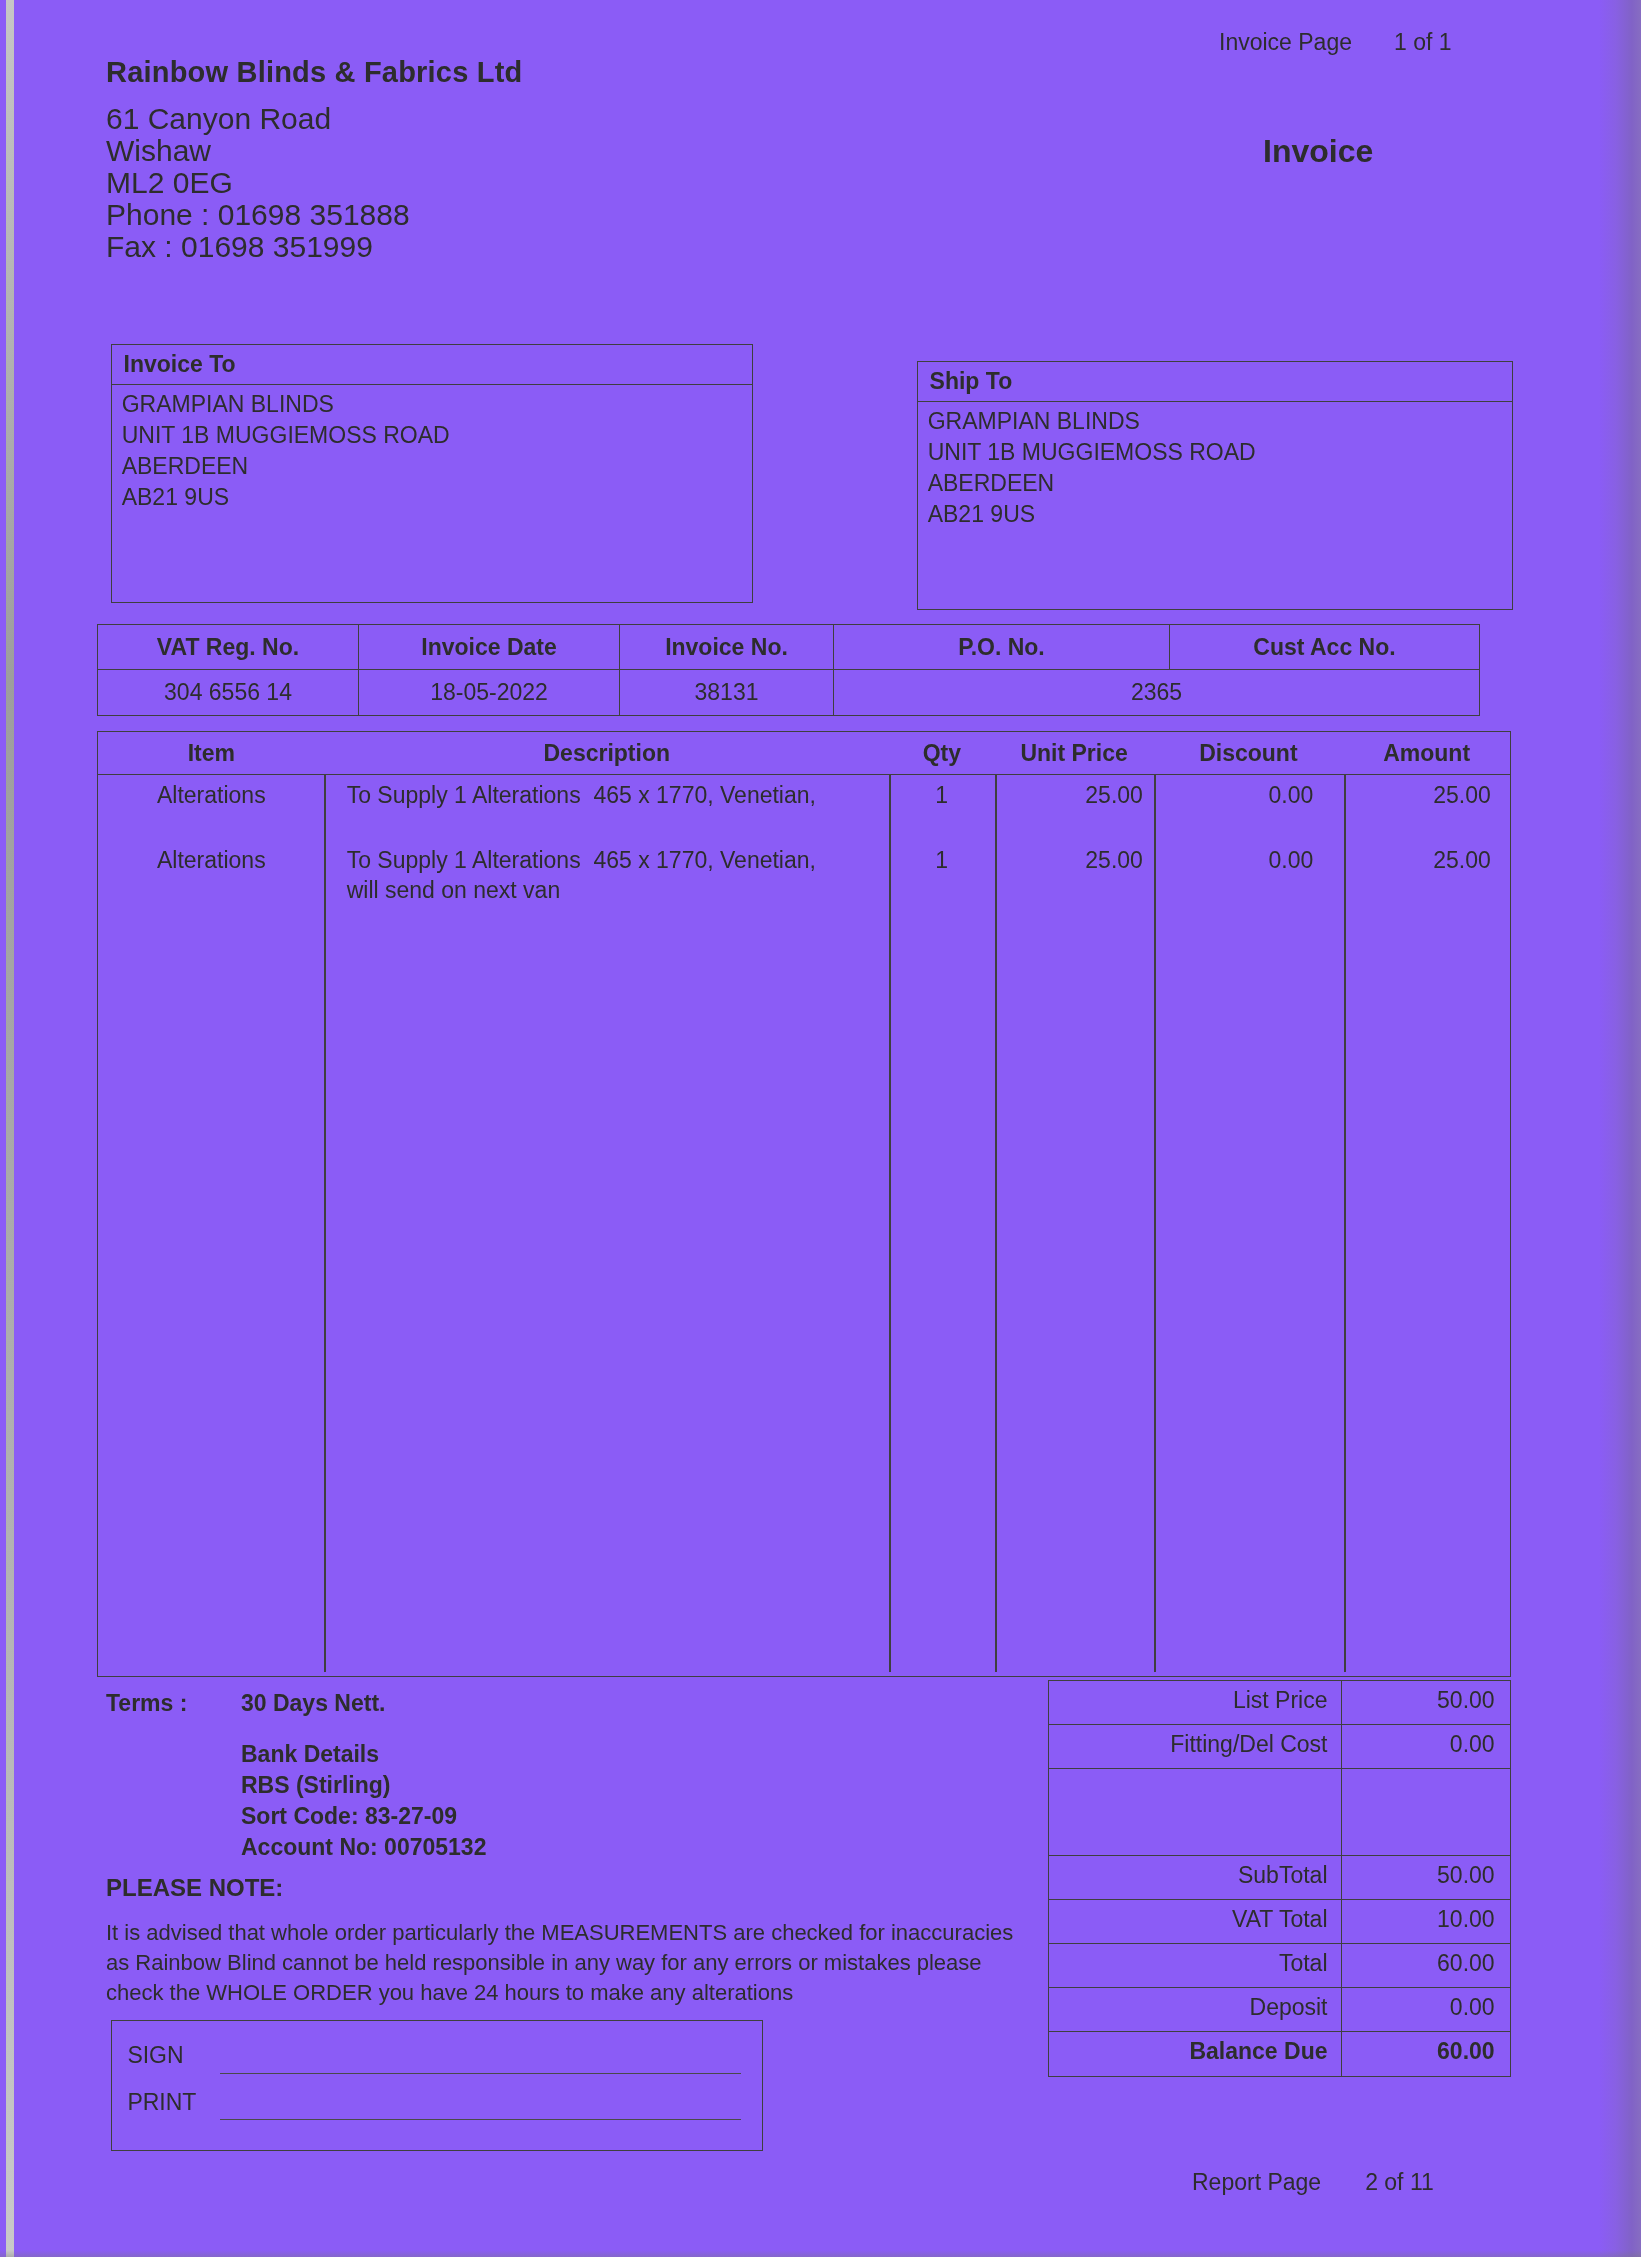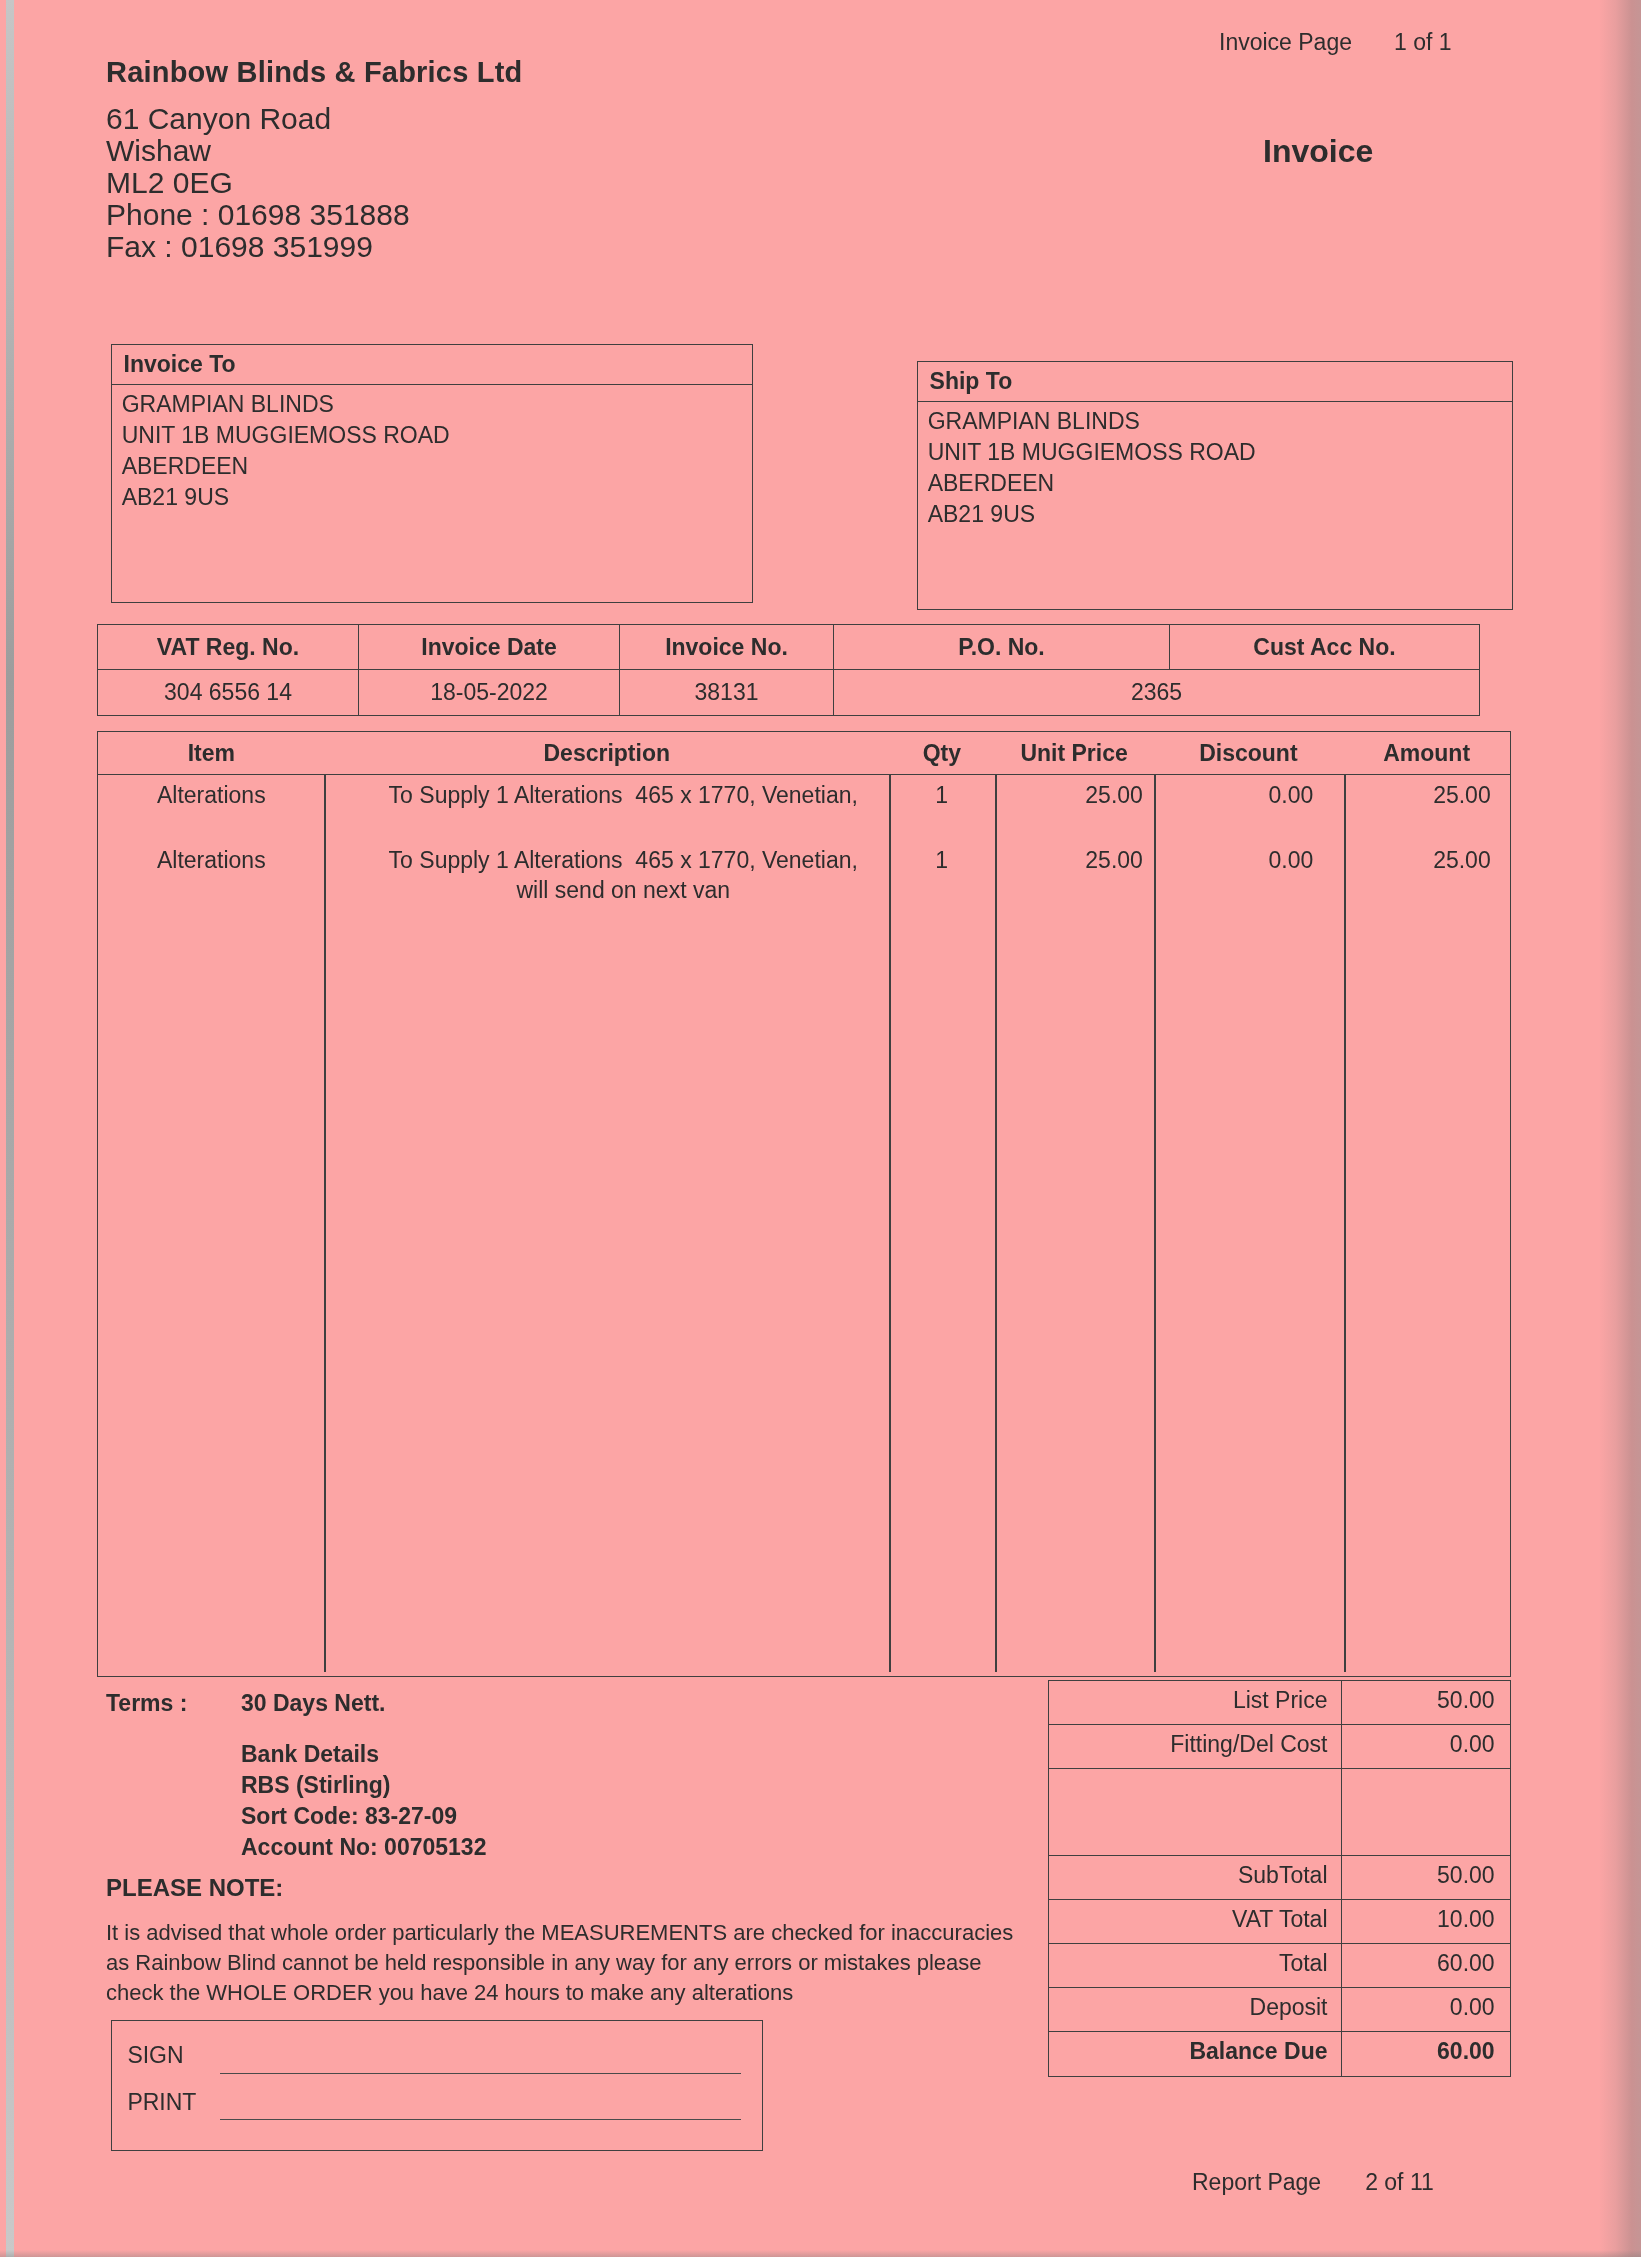"Invoice Page" .page { background: #fca5a5 -> #8b5cf6 }
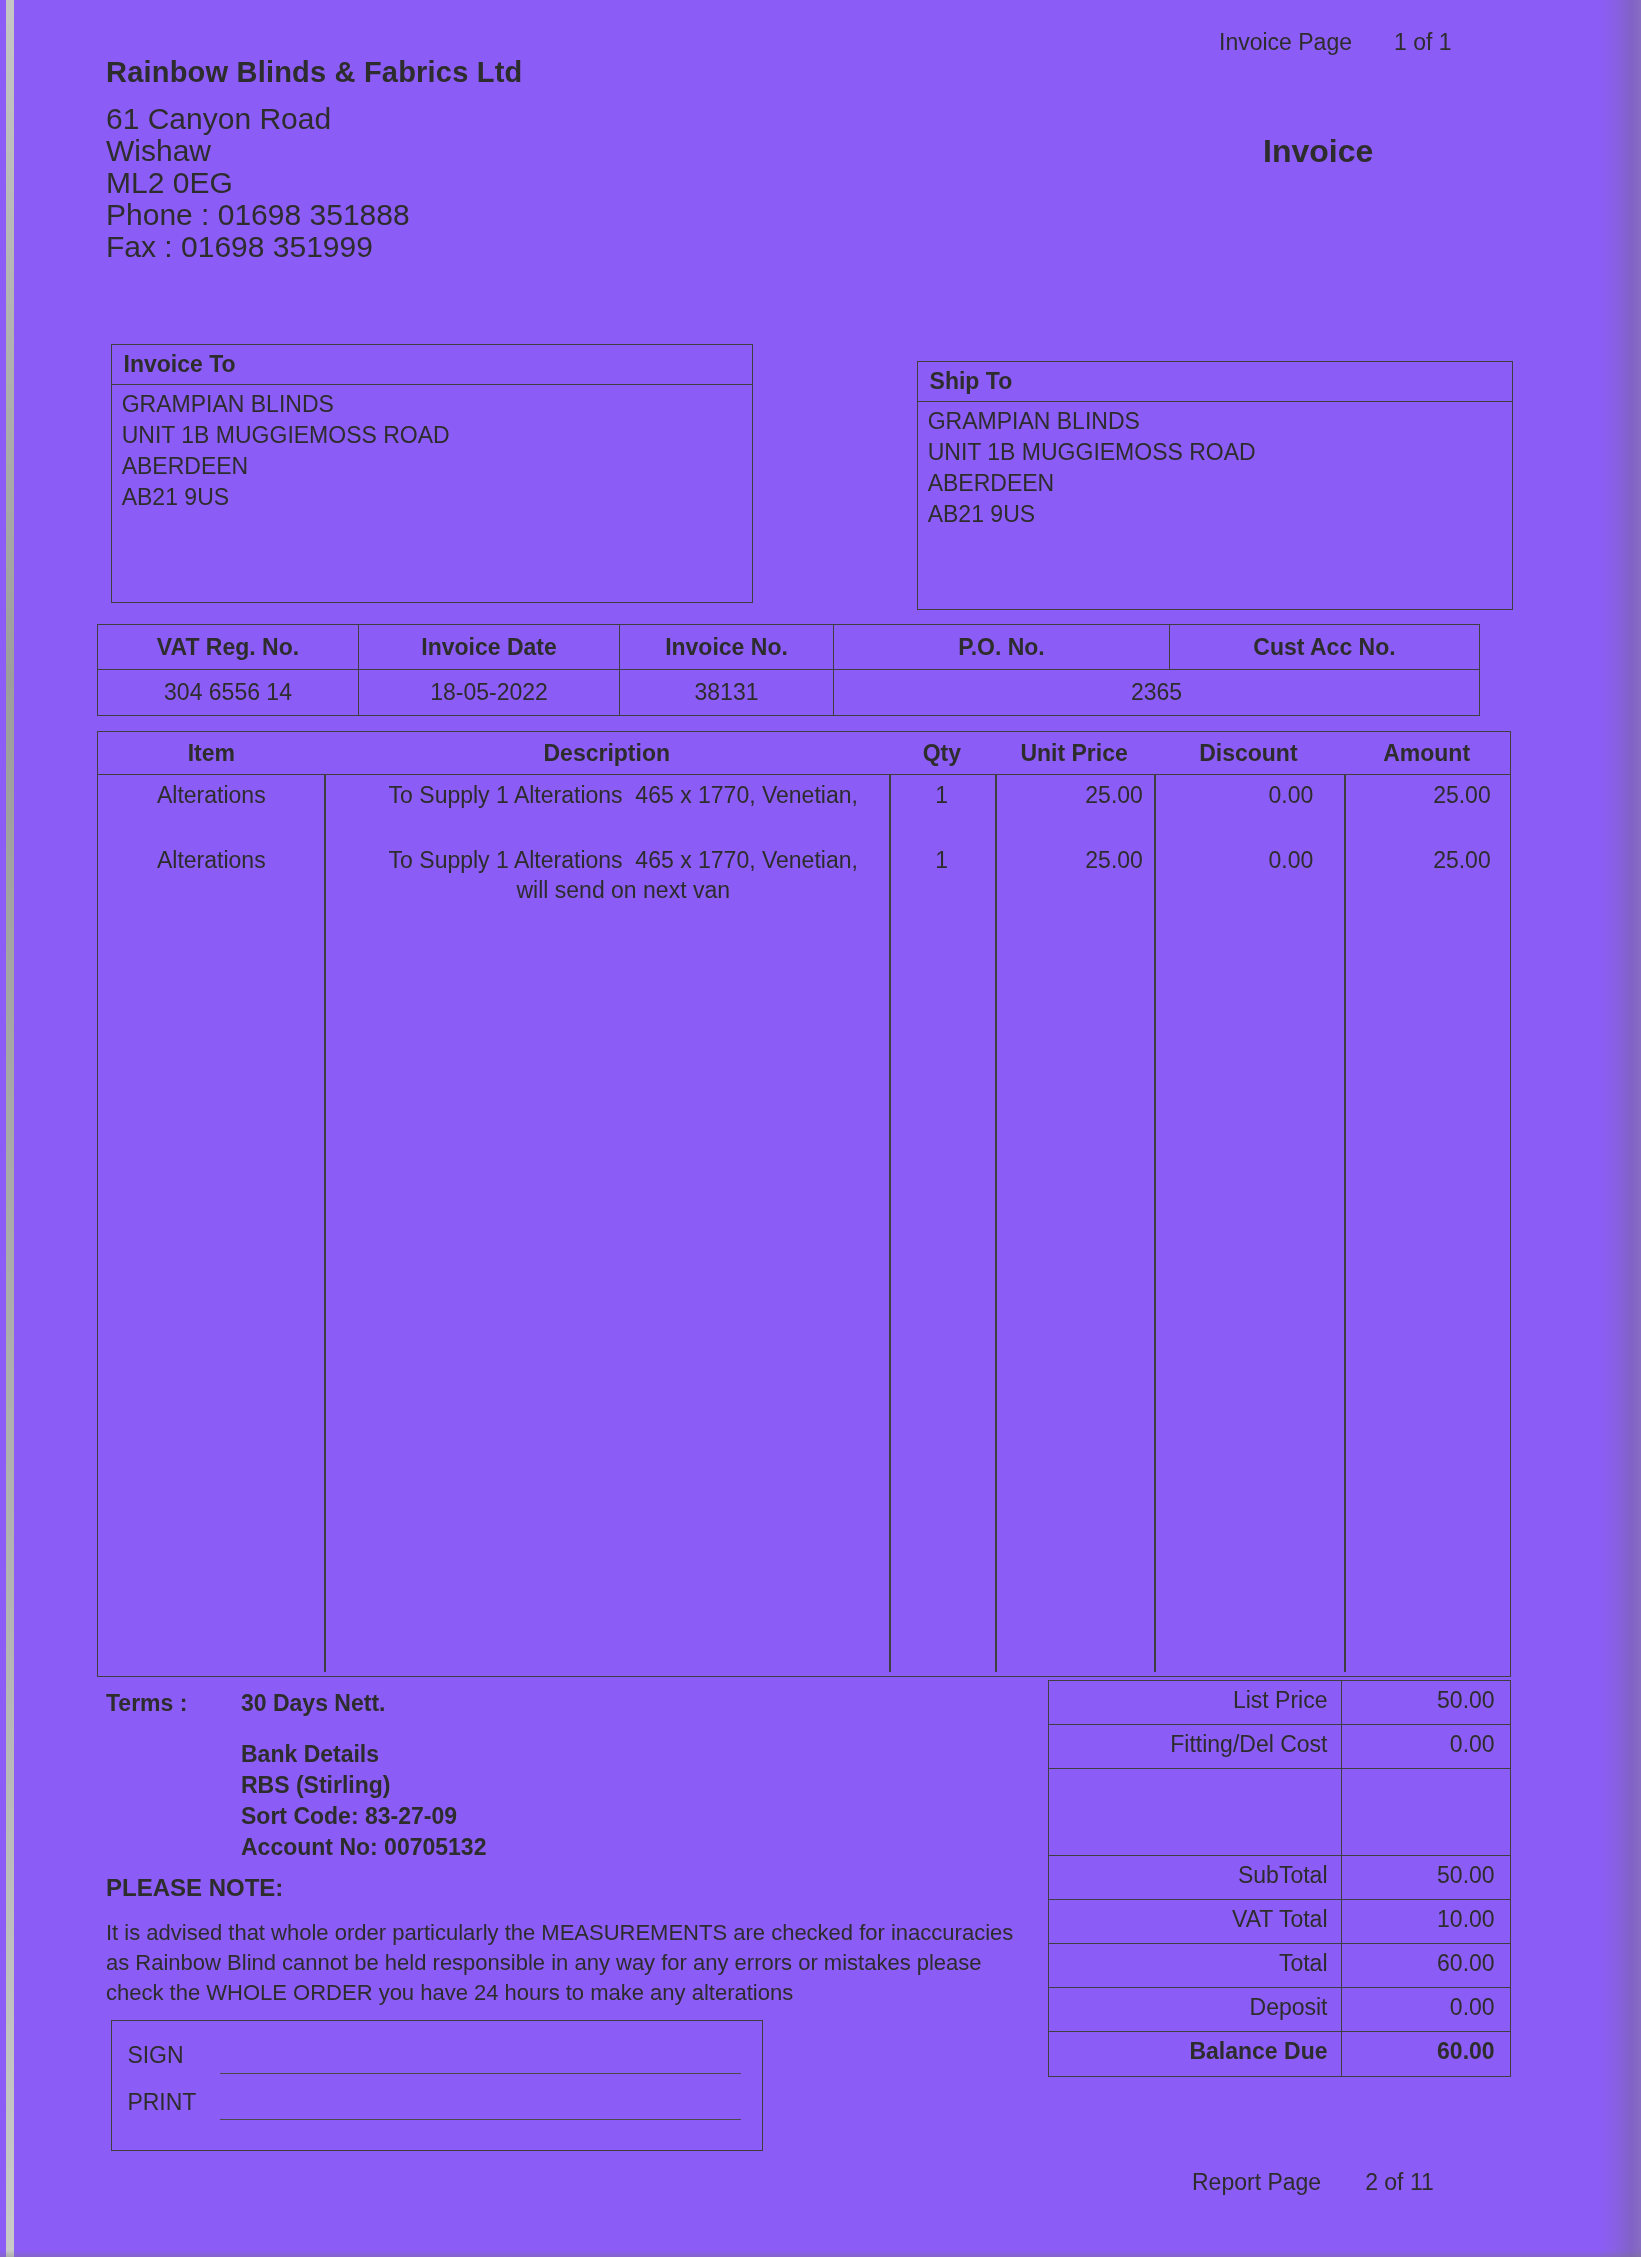"To Supply 1 Alterations 465" .ci-desc { padding-left: 33px -> 22px; text-align: center -> none }
